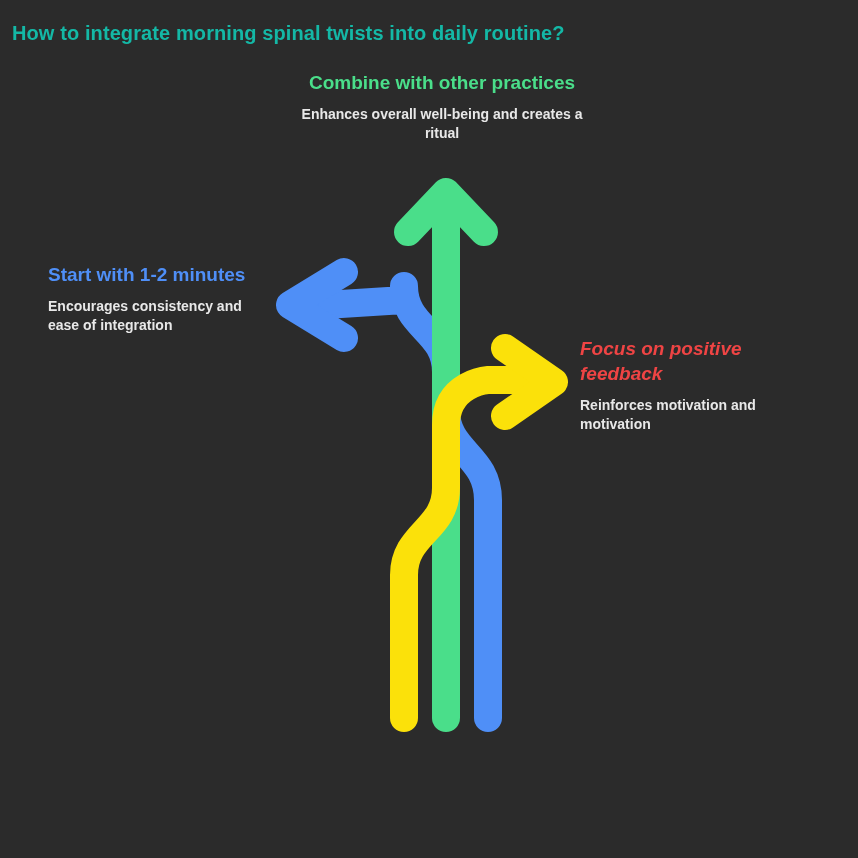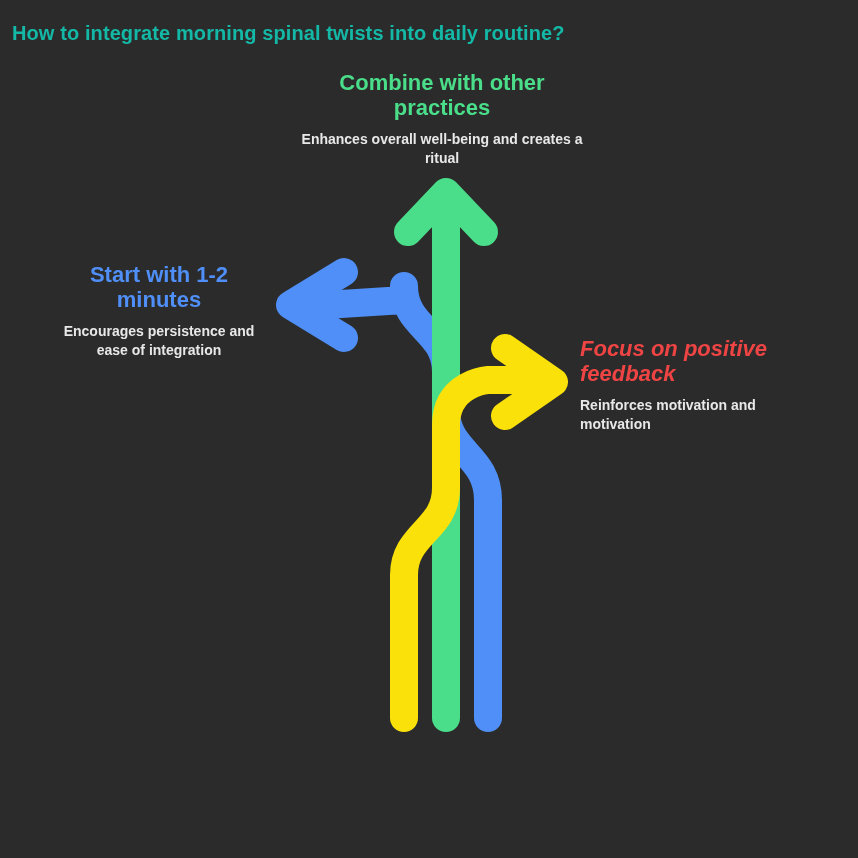"Combine with other practices" .label-head { font-size: 22px -> 19px }
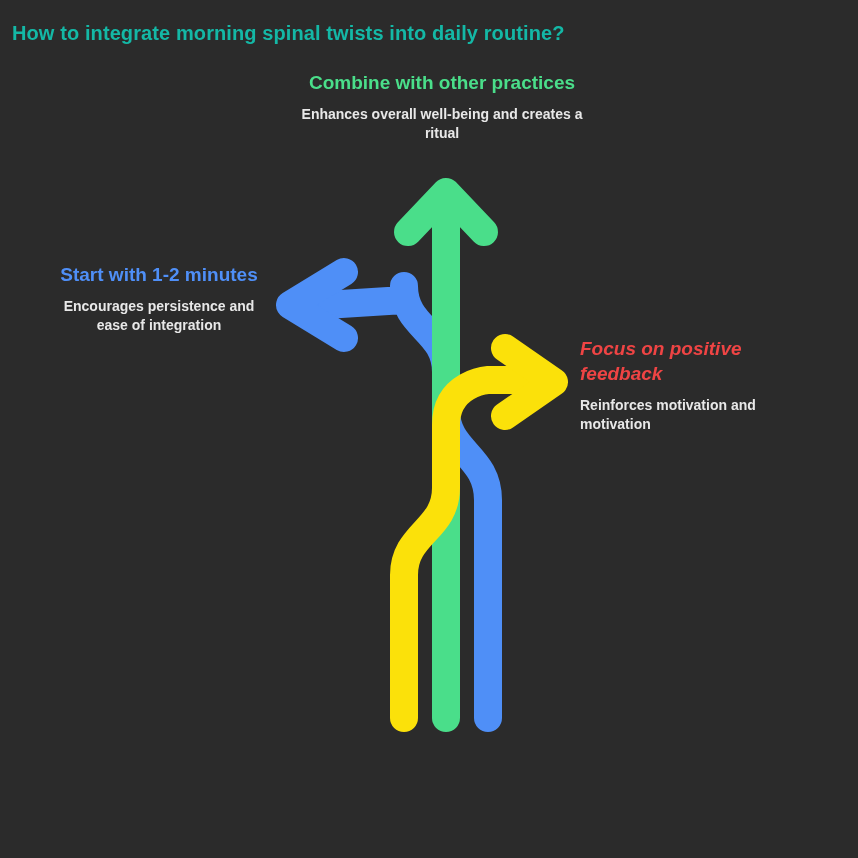"Start with 1-2 minutes" #block-blue { text-align: center -> left }
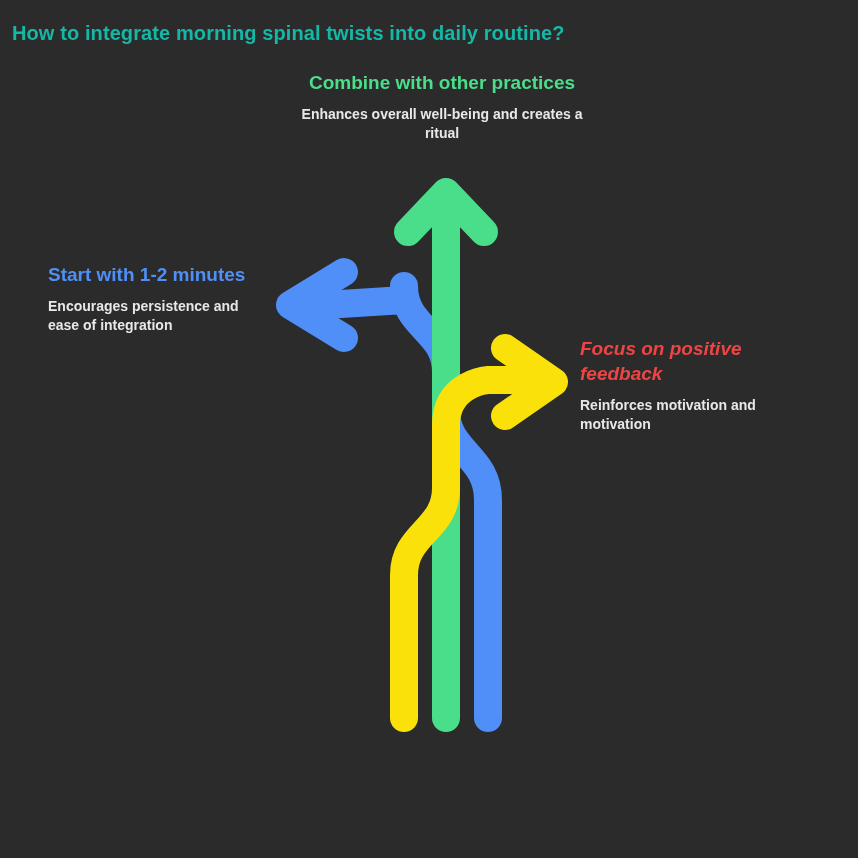"Encourages persistence and ease of" div.label-sub { text: persistence -> consistency }
